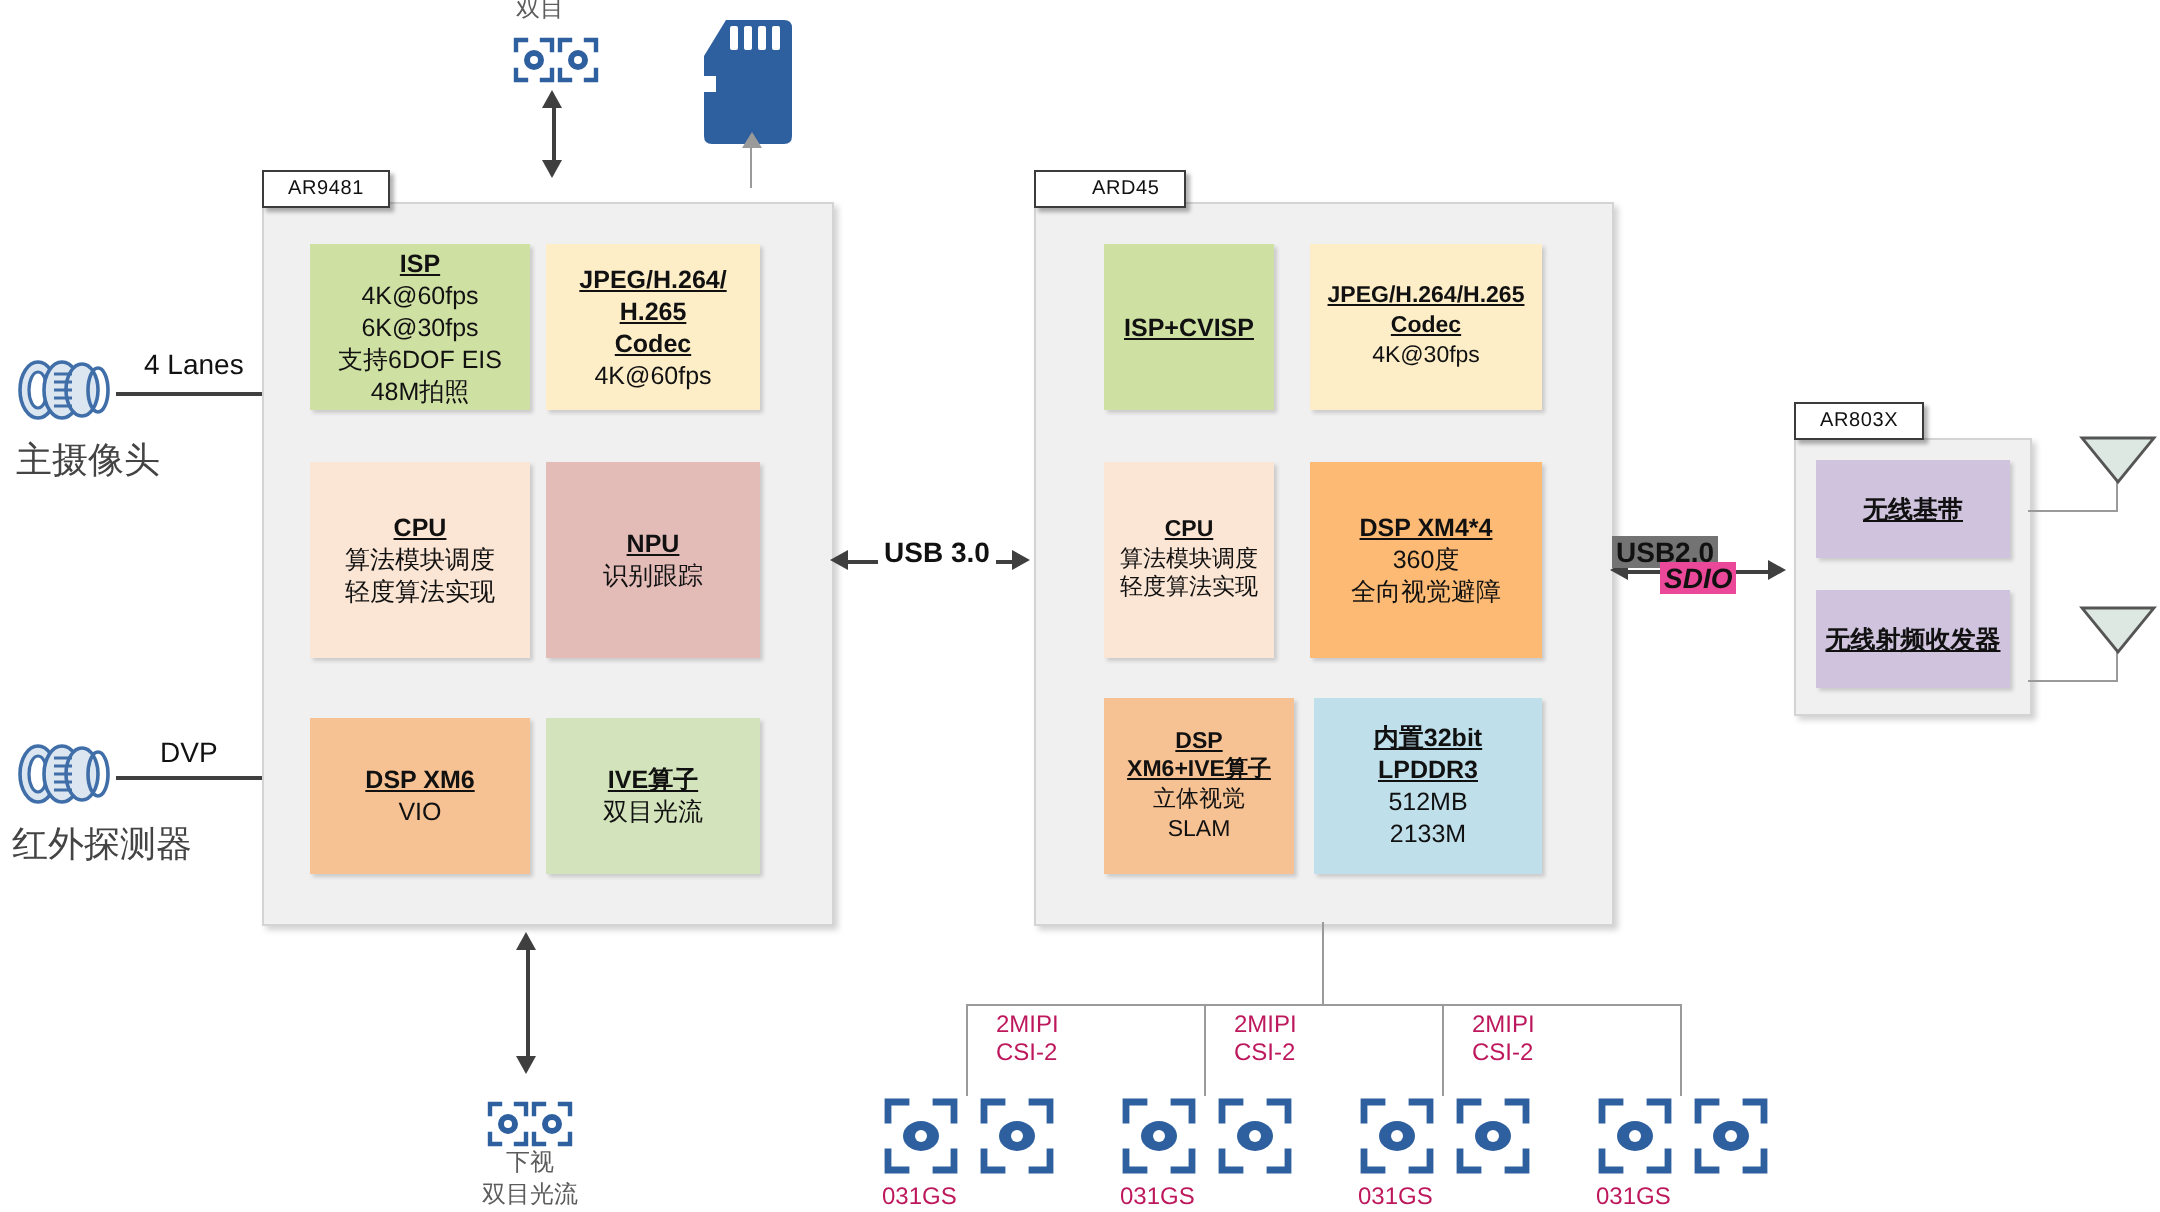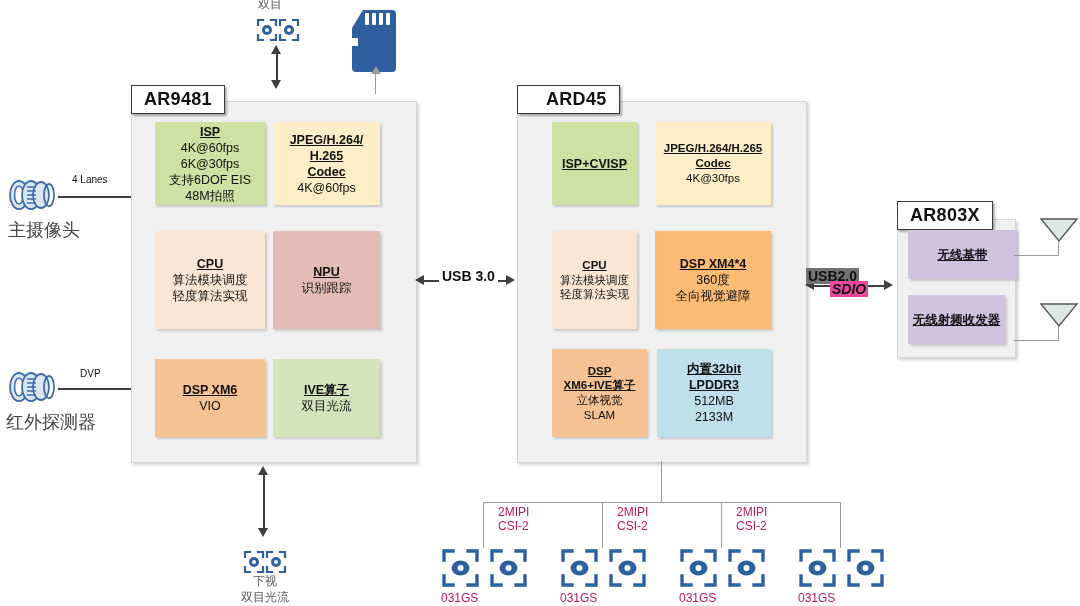"AR9481" .chip-badge { font-size: 18px -> 10px; font-weight: bold -> normal }
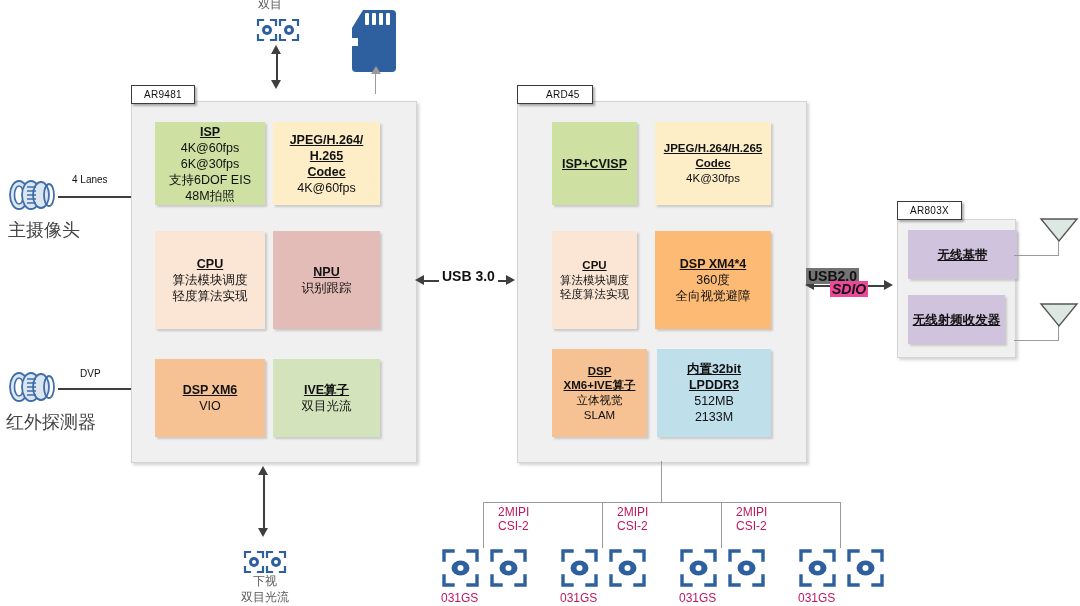"4 Lanes" .lbl { font-size: 10px -> 14px }
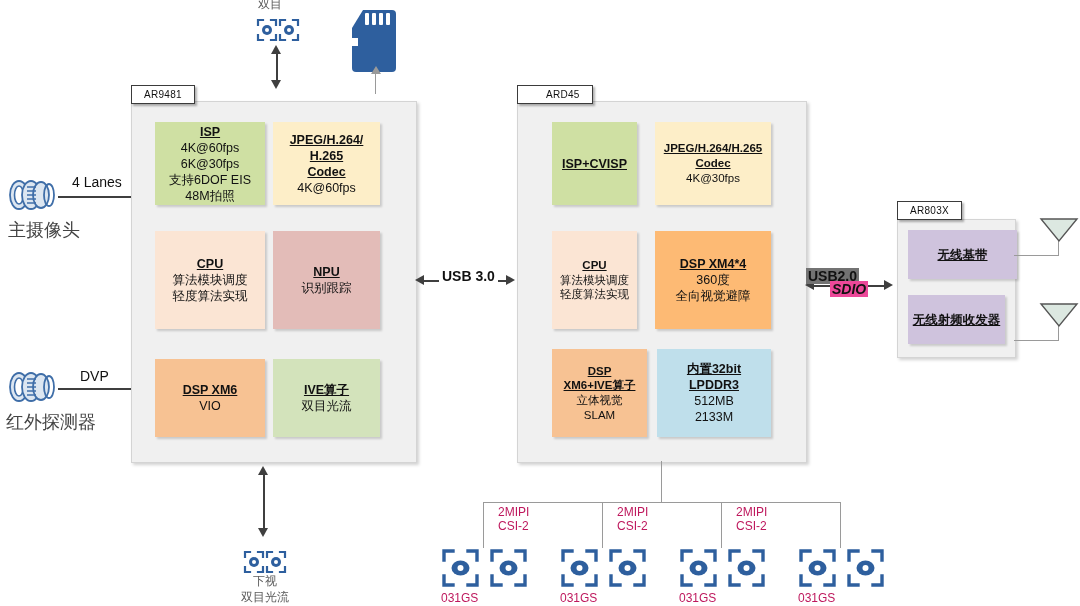"无线基带" div.blk { width: 109px -> 97px }
